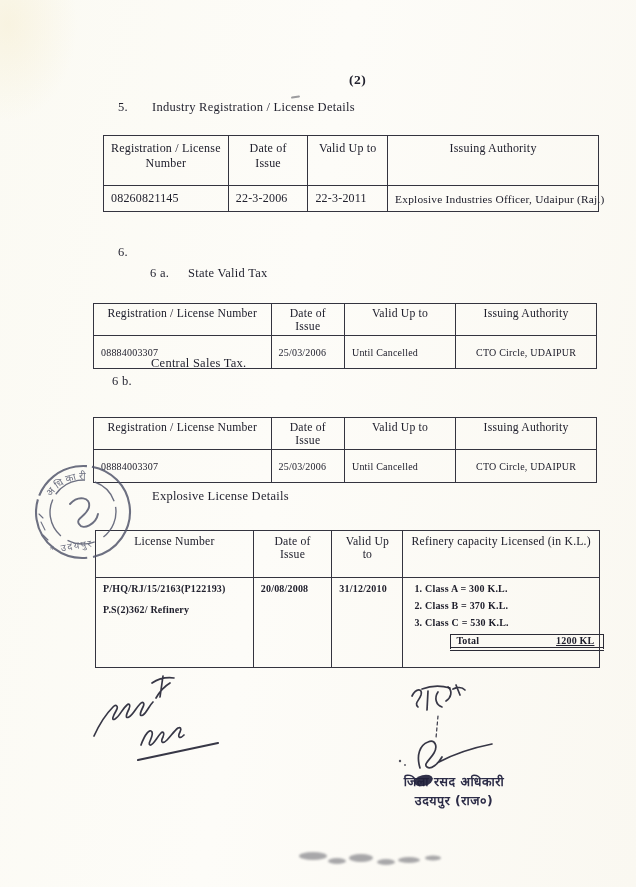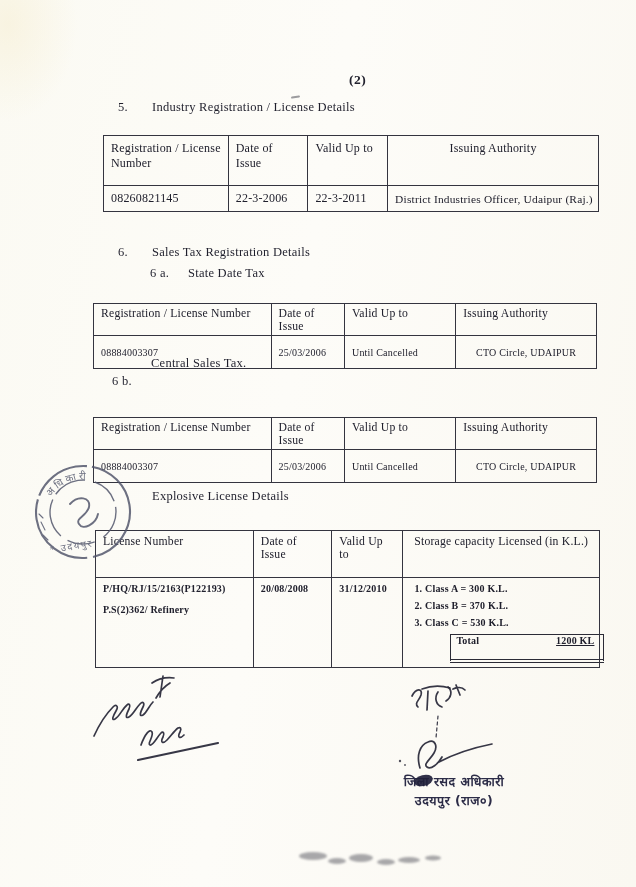"Registration / License Number" th.al { text-align: left -> center }
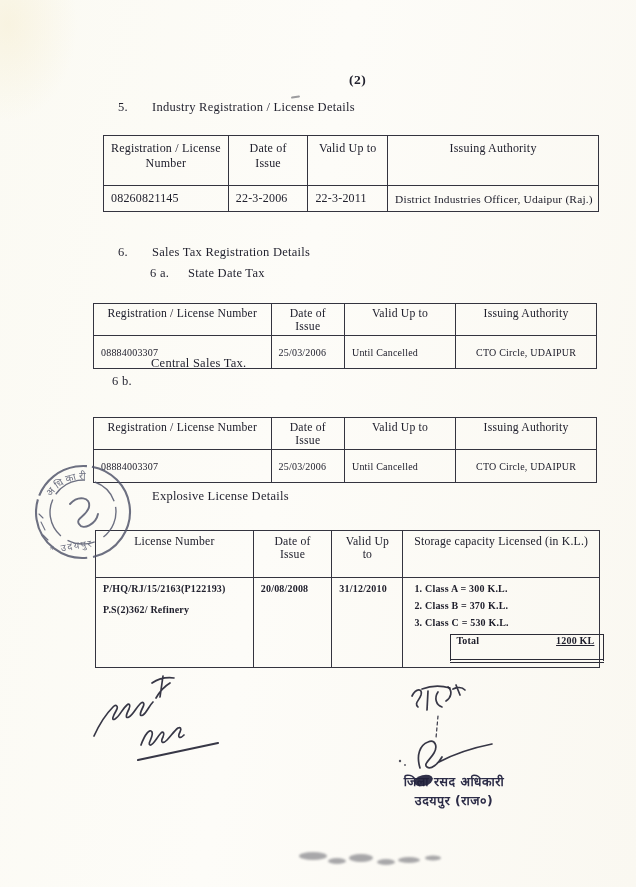"District Industries Officer, Udaipur" td.sm { text: District -> Explosive }
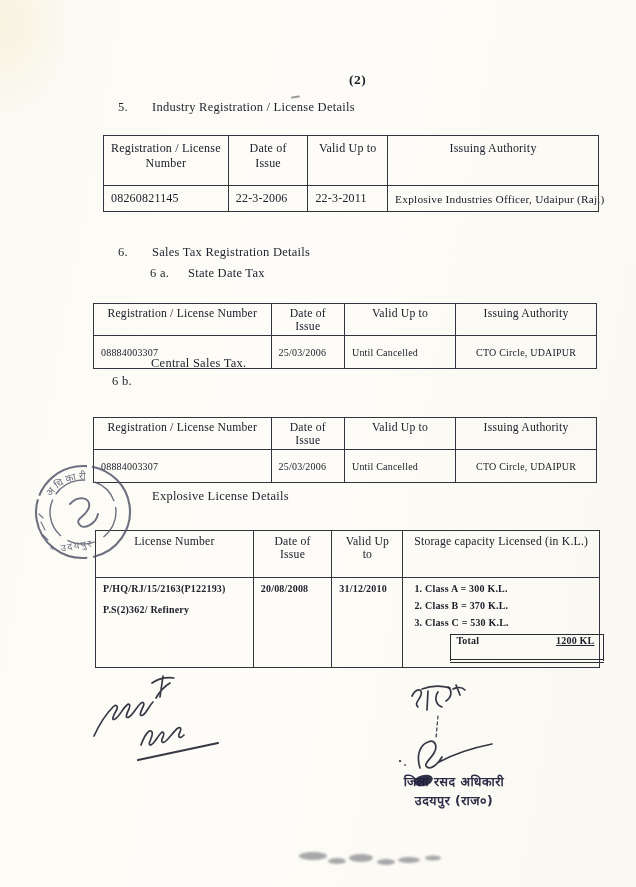"Sales Tax Registration Details" span.h { html: <span>Sales Tax Registration Details</span> -> none }
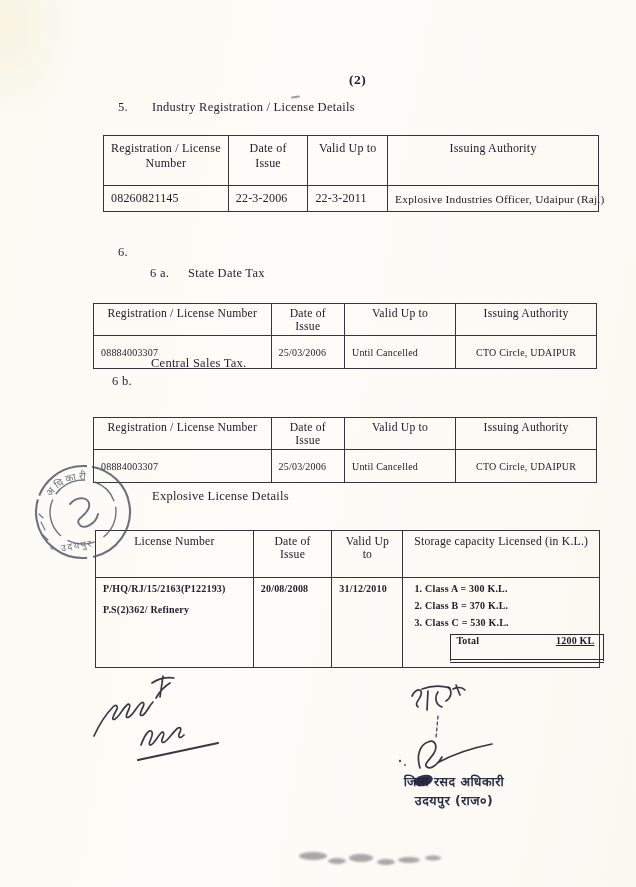"State Date Tax" span.h { text: Date -> Valid }
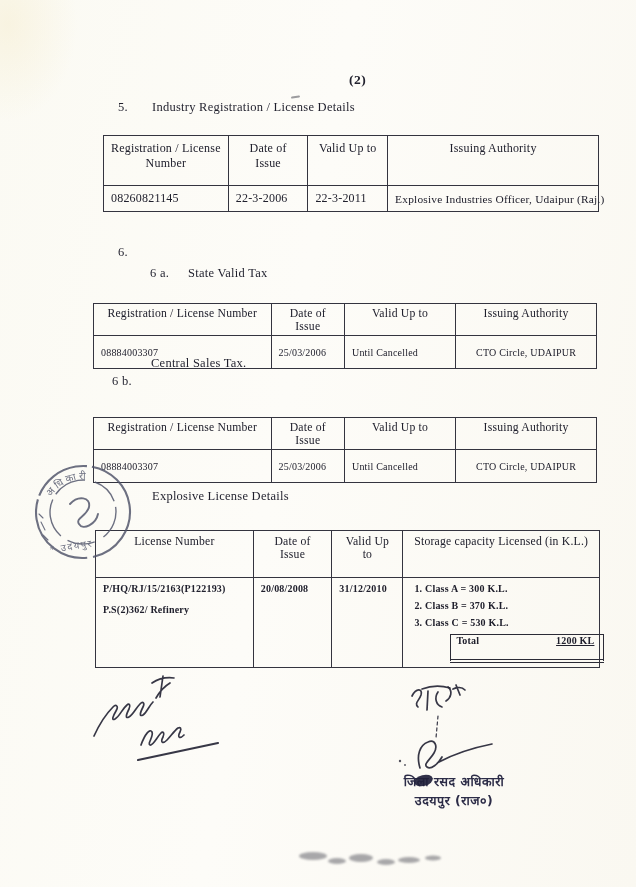"Storage capacity Licensed (in K.L.)" th.ac { text: Storage -> Refinery }
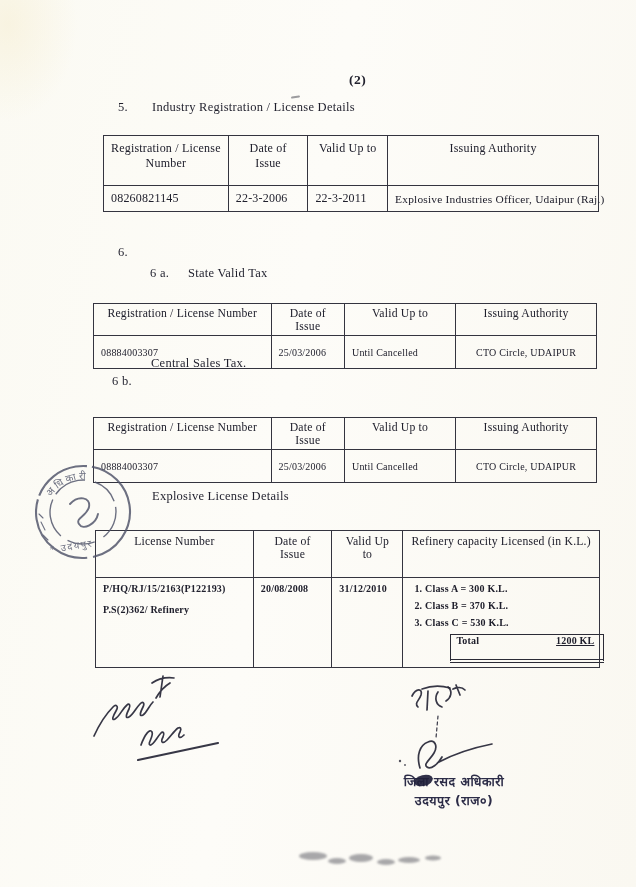"Total" .total-box { padding: 0 9px 13px 5px -> 0 9px 1px 5px }
